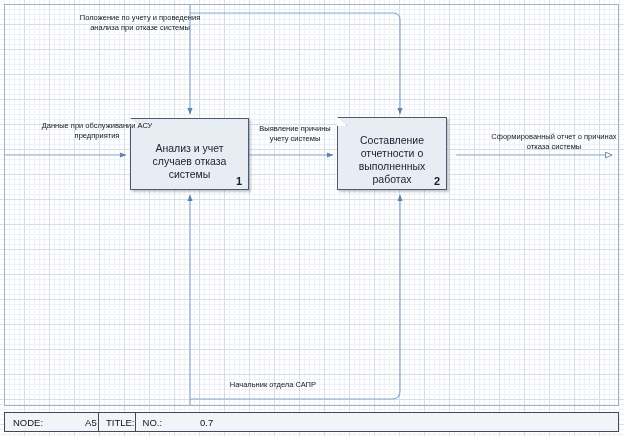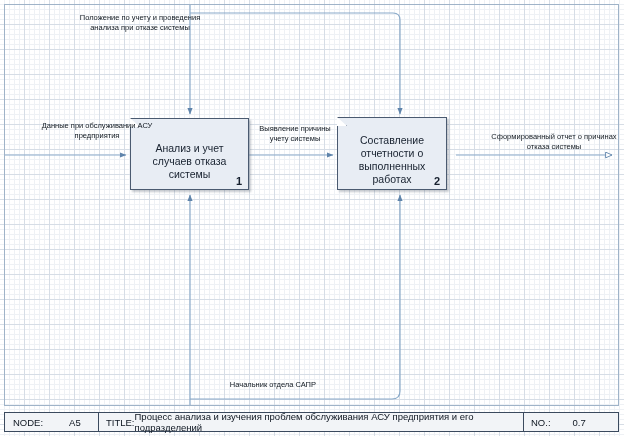"NODE:" .footer-cell { gap: none -> 16px }
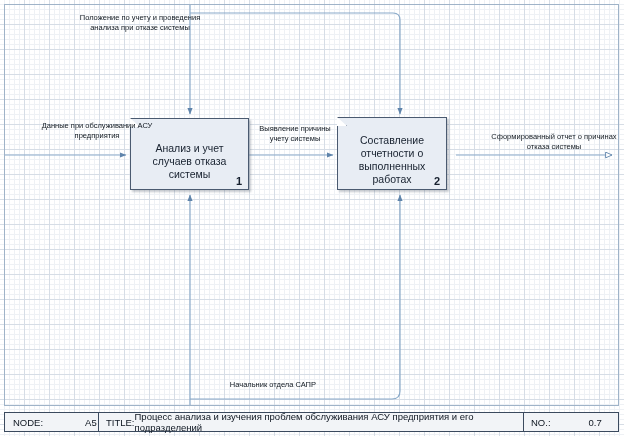"Процесс анализа и изучения проблем" div.footer-cell { html: <div>Процесс анализа и изучения проблем обслуживания АСУ предприятия и его подразделений</div> -> none }
